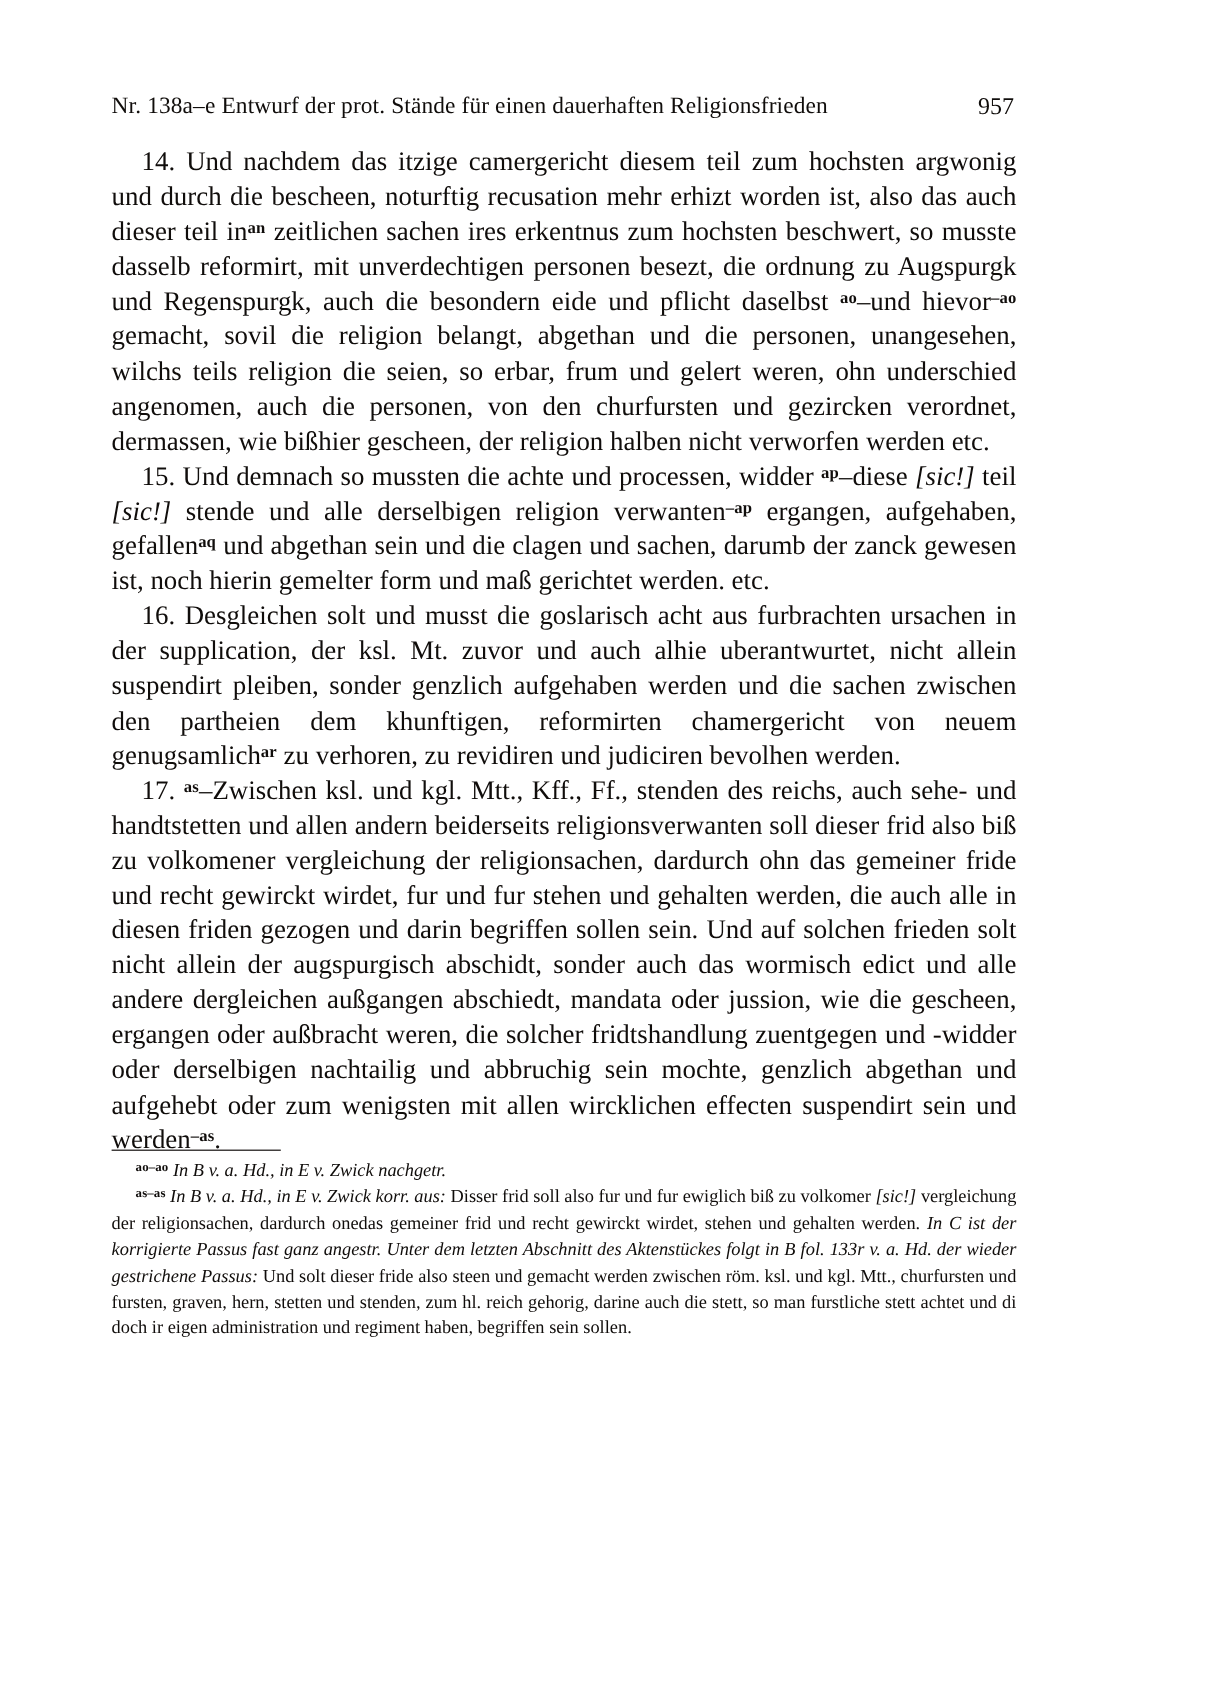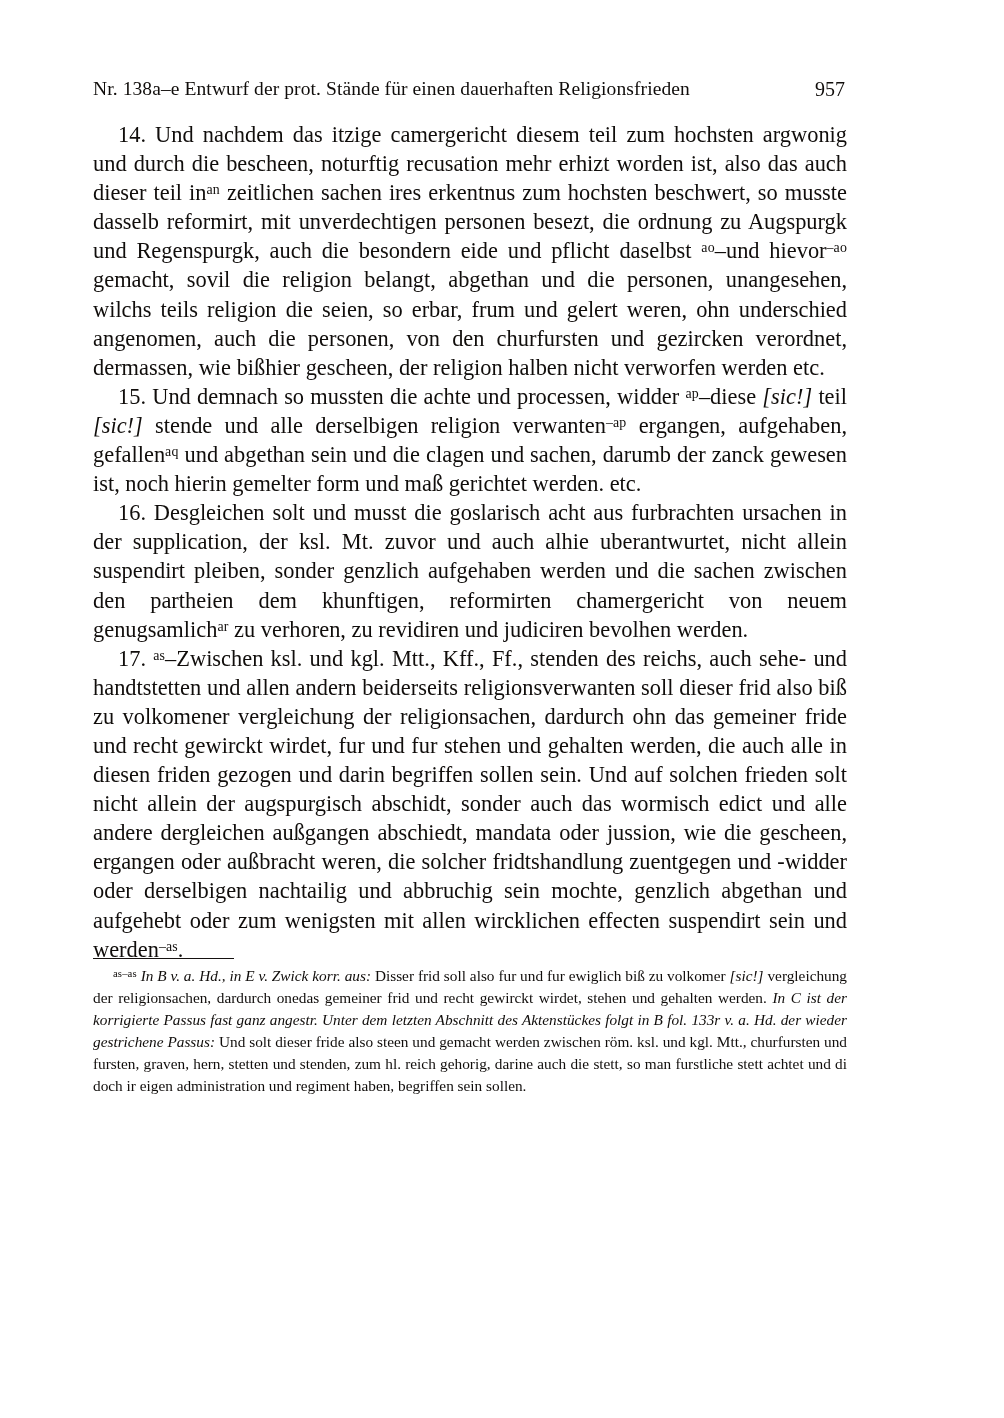"an" .sup { font-weight: none -> bold }
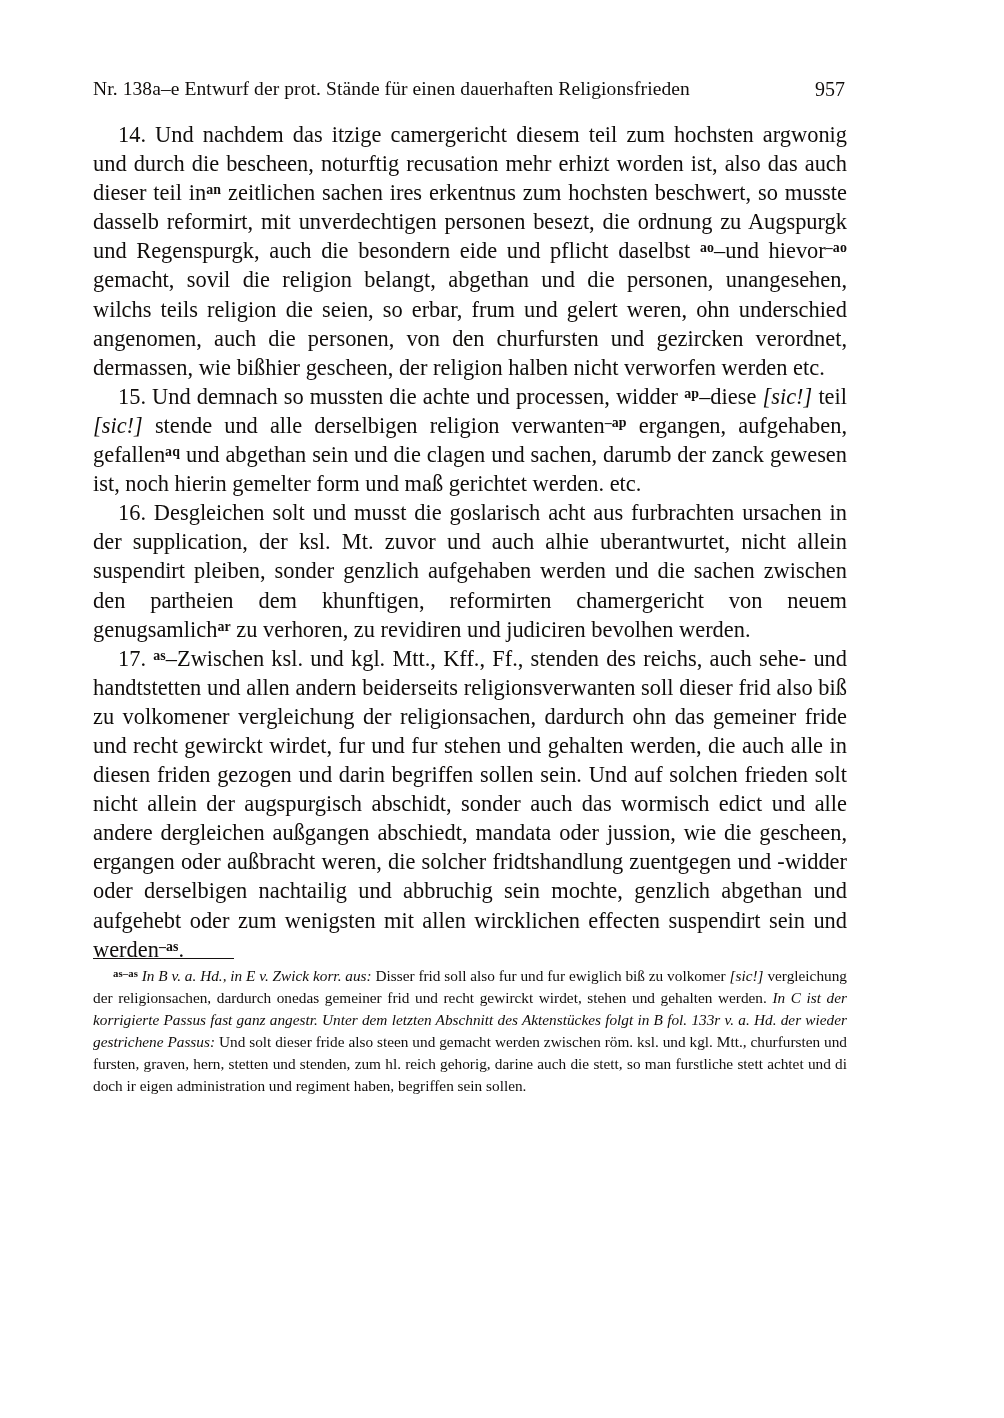"ao–ao In B v. a." li.fn { html: none -> <li><span>ao–ao</span> <span>In B v. a. Hd., in E v. Zwick nachgetr.</span></li> }
